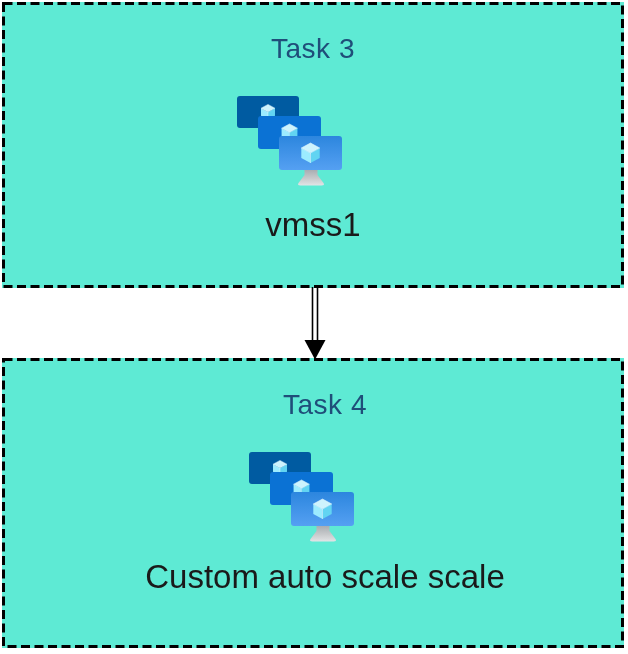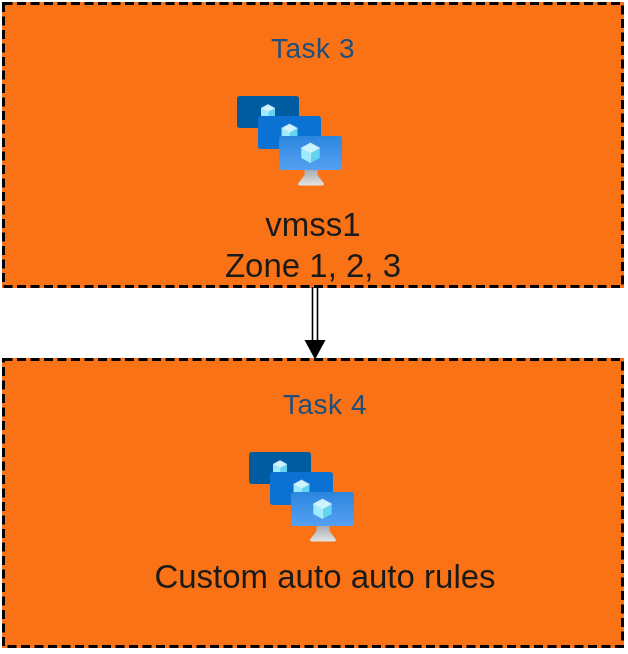"Task 3" .task-box { background: #f97316 -> #5eead4 }
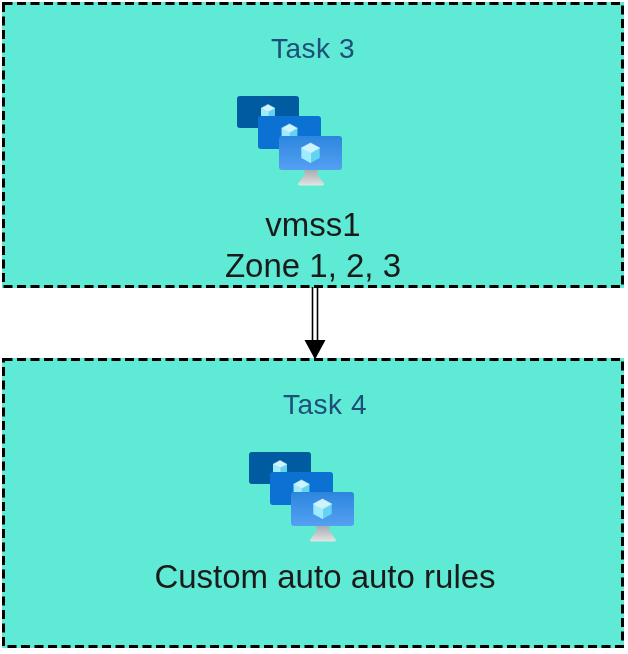"Zone 1, 2, 3" div { html: <div>Zone 1, 2, 3</div> -> none }
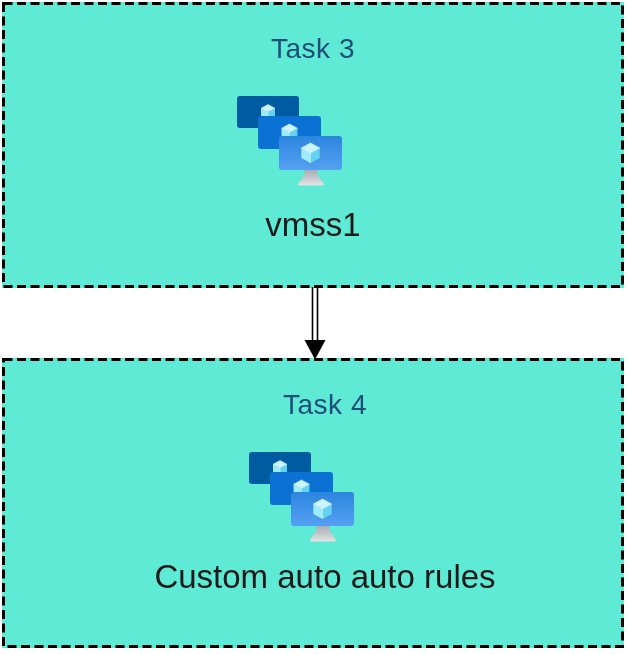"Custom auto auto rules" div { text: auto rules -> scale scale }
